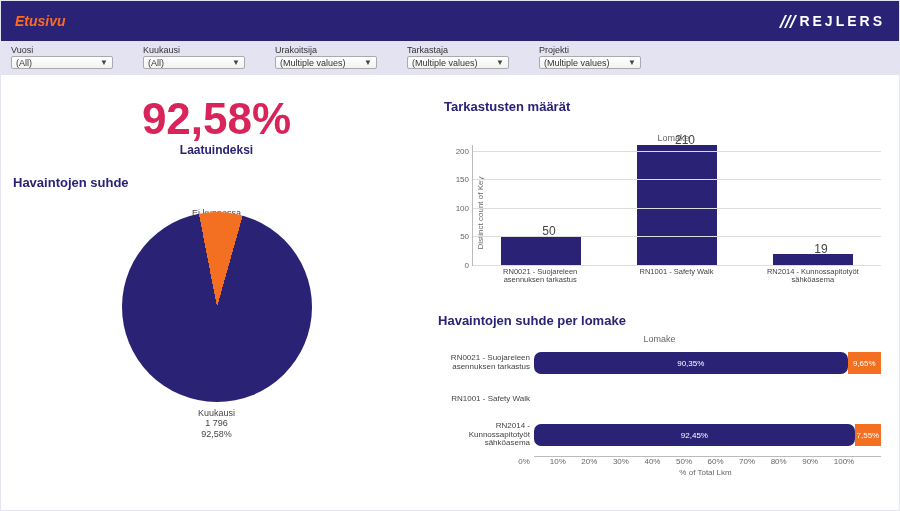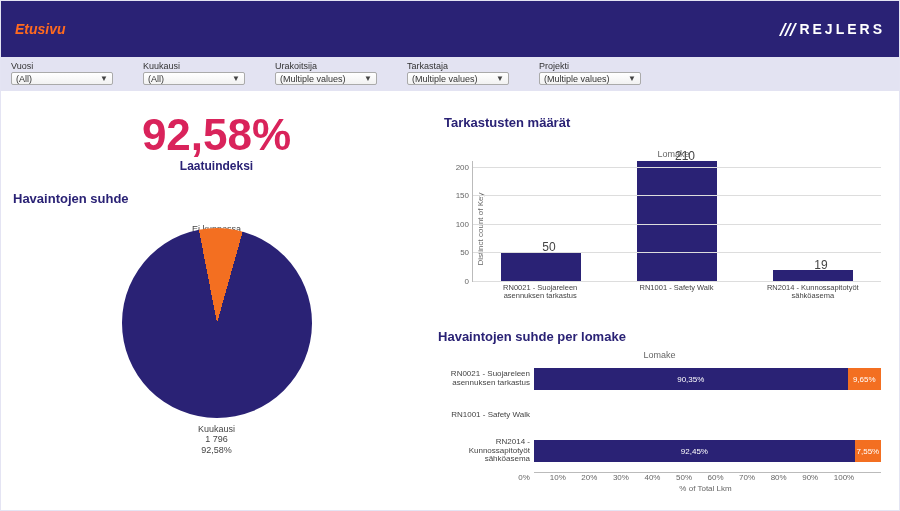"Etusivu" .topbar { padding: 16px 14px -> 8px 14px }
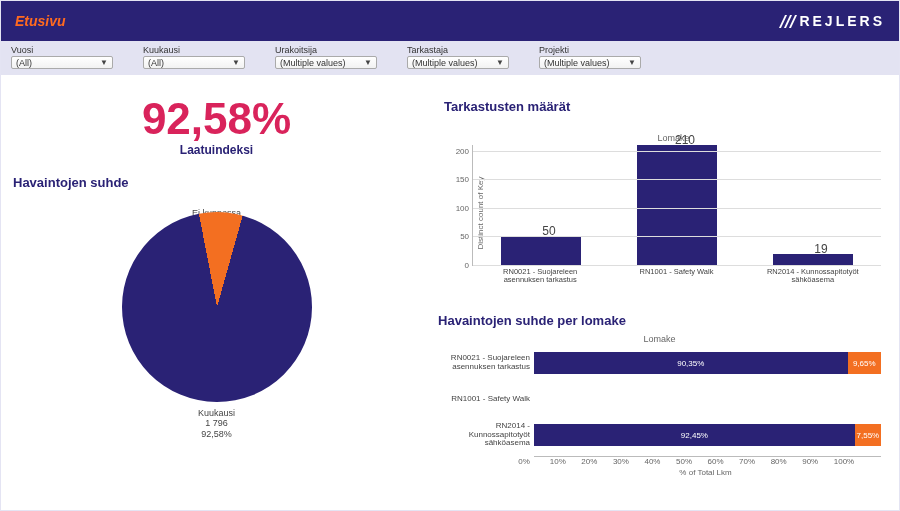"90,35%" .seg.navy { border-radius: none -> 7px }
